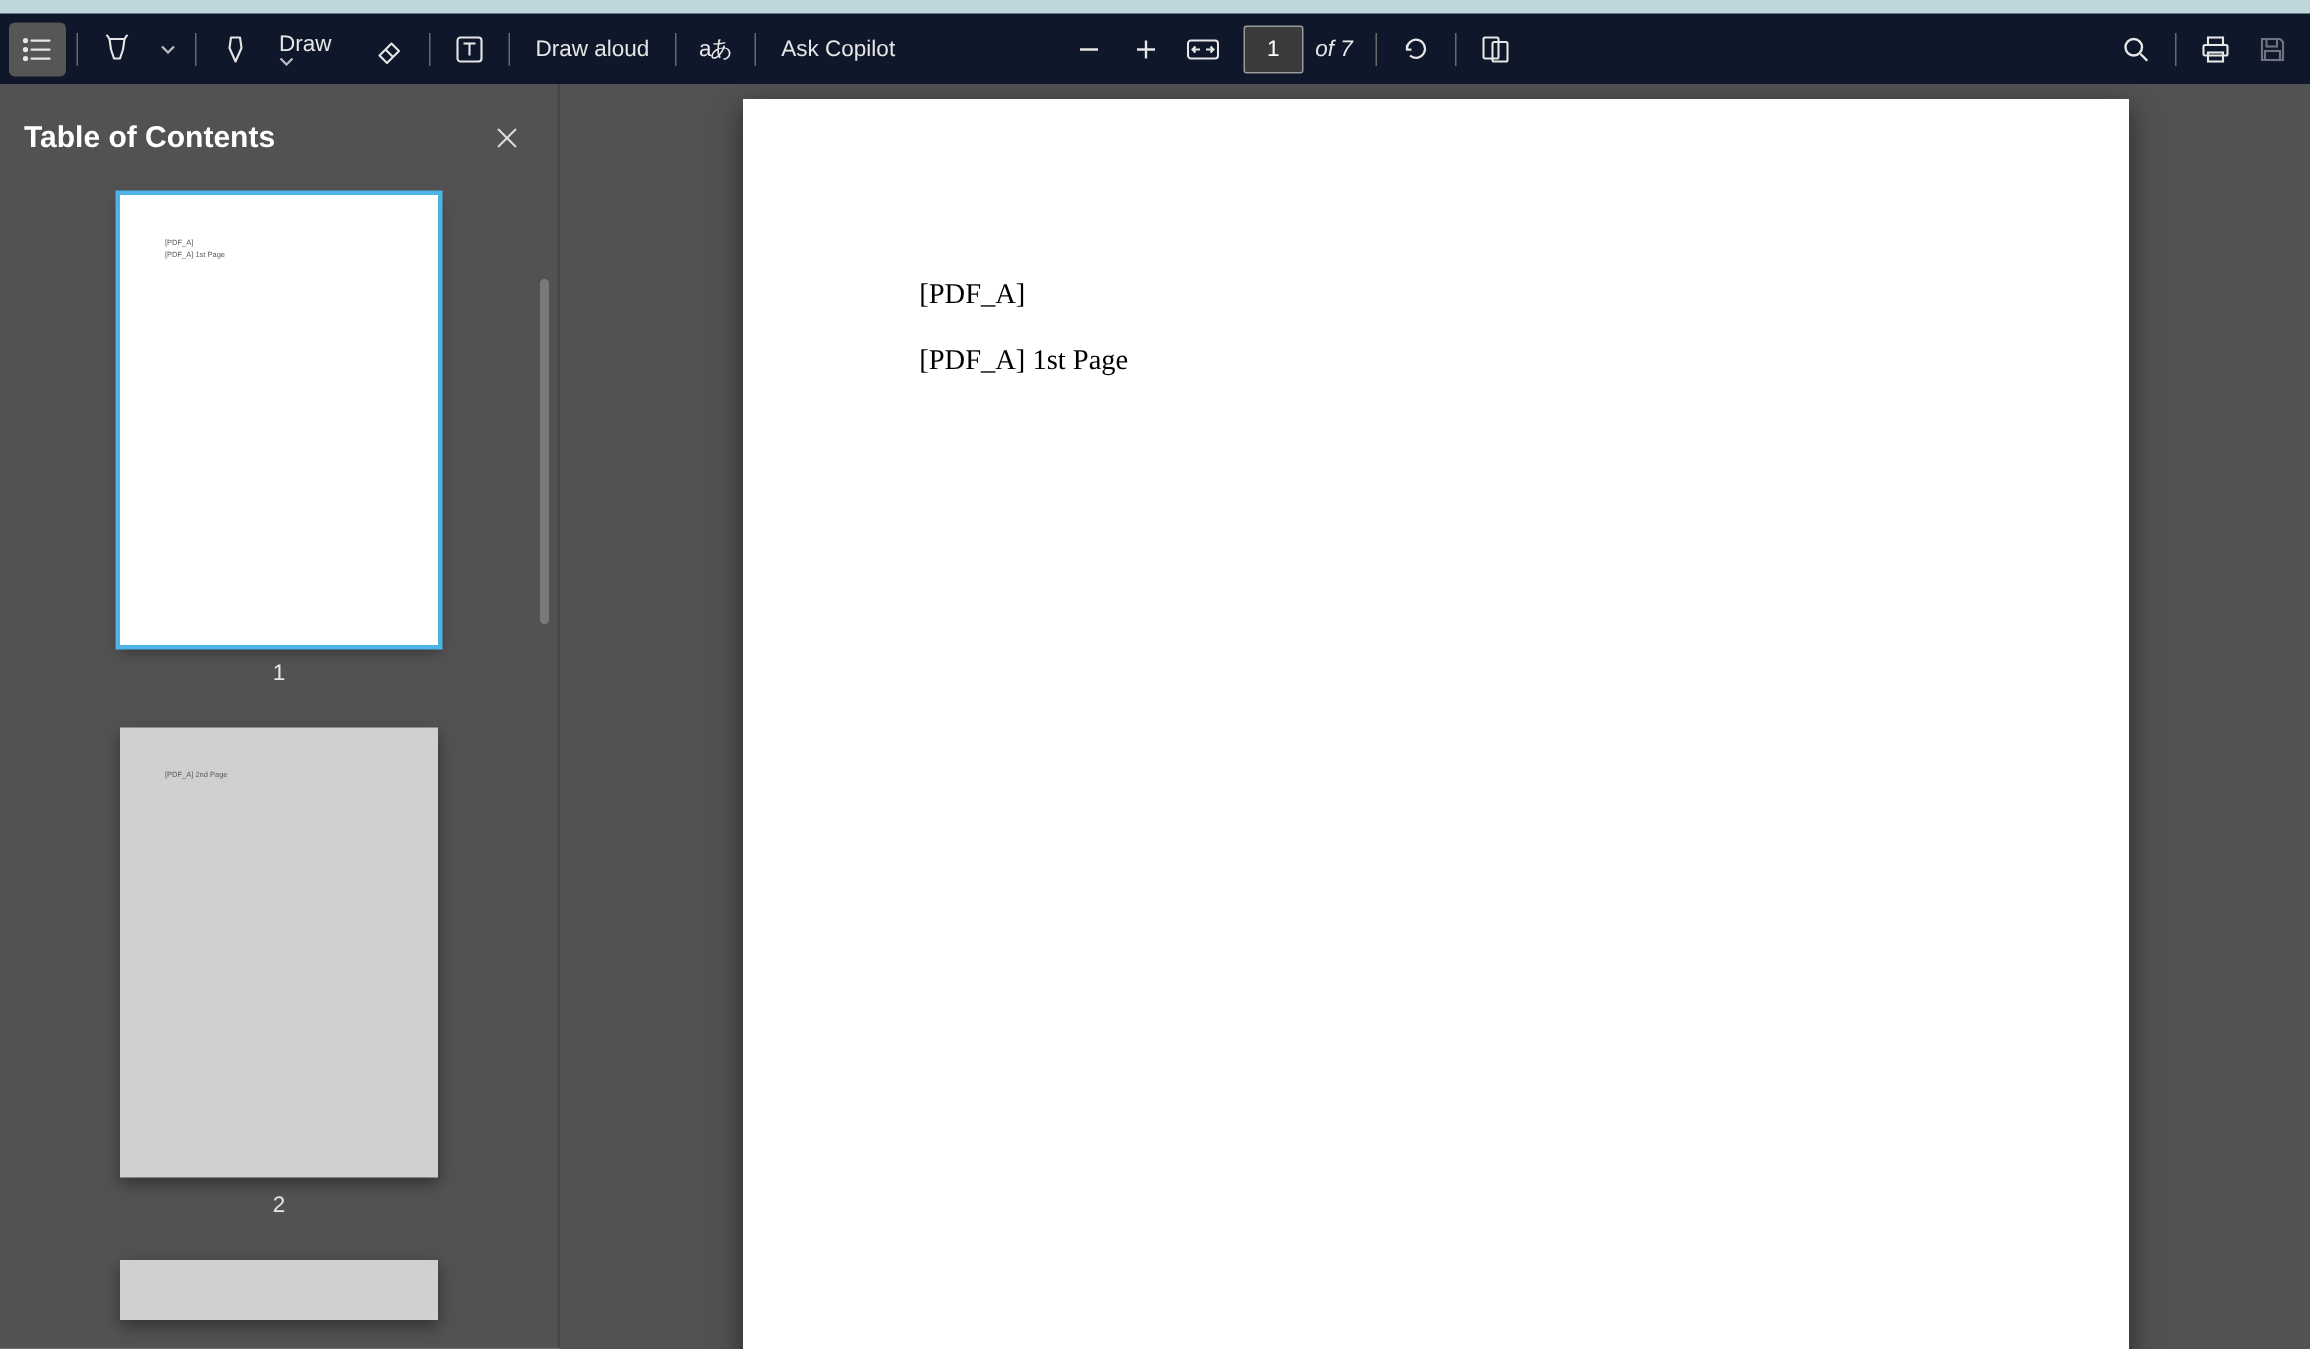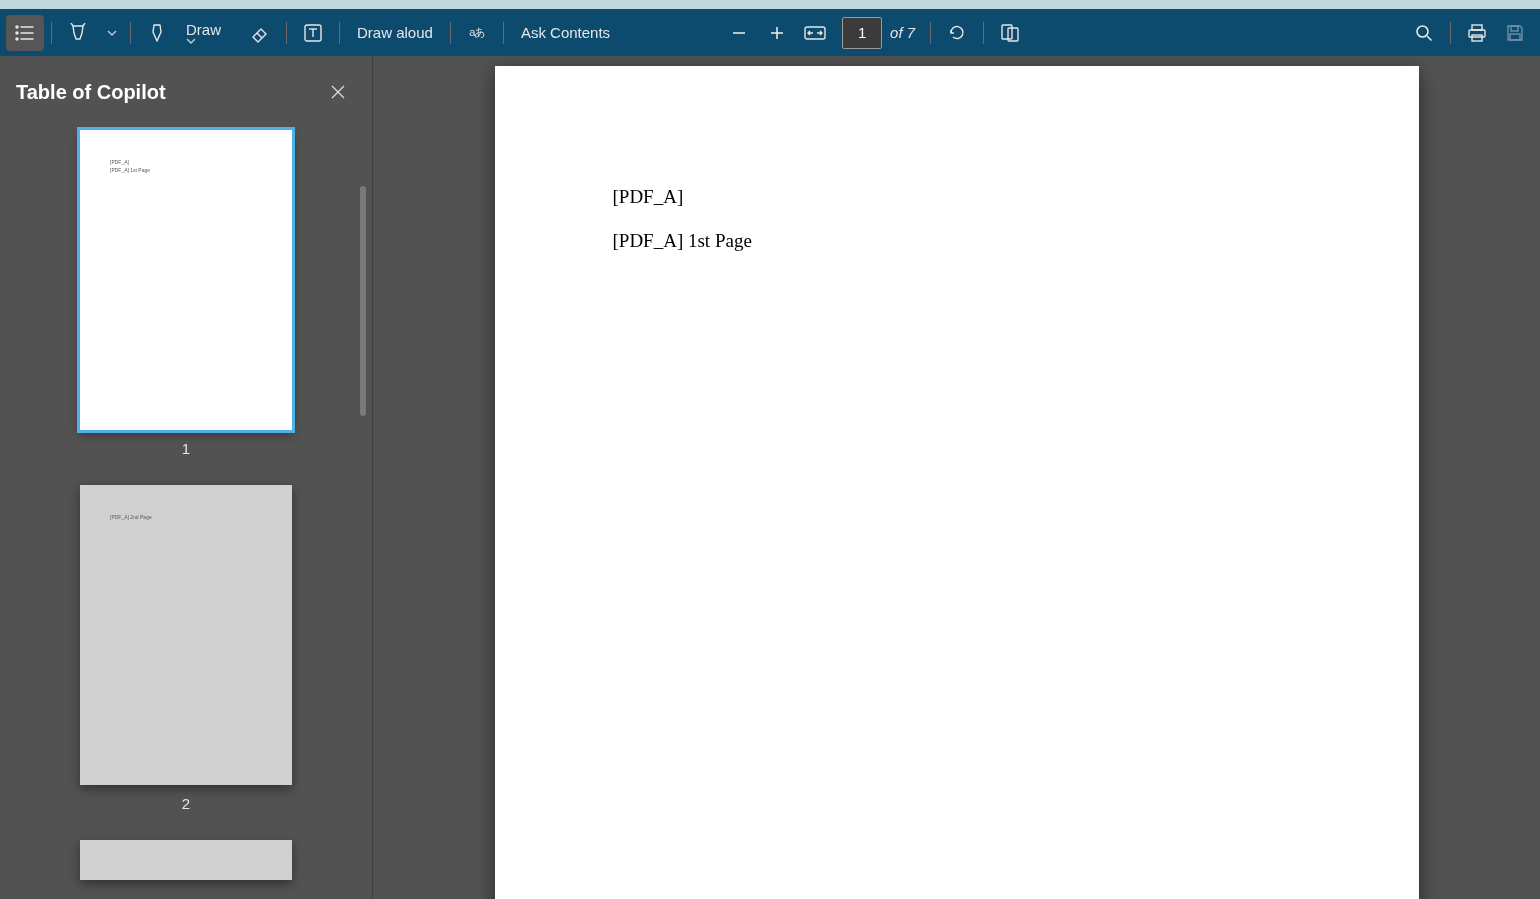"Draw" .toolbar { background: #0c4a6e -> #0f172a }
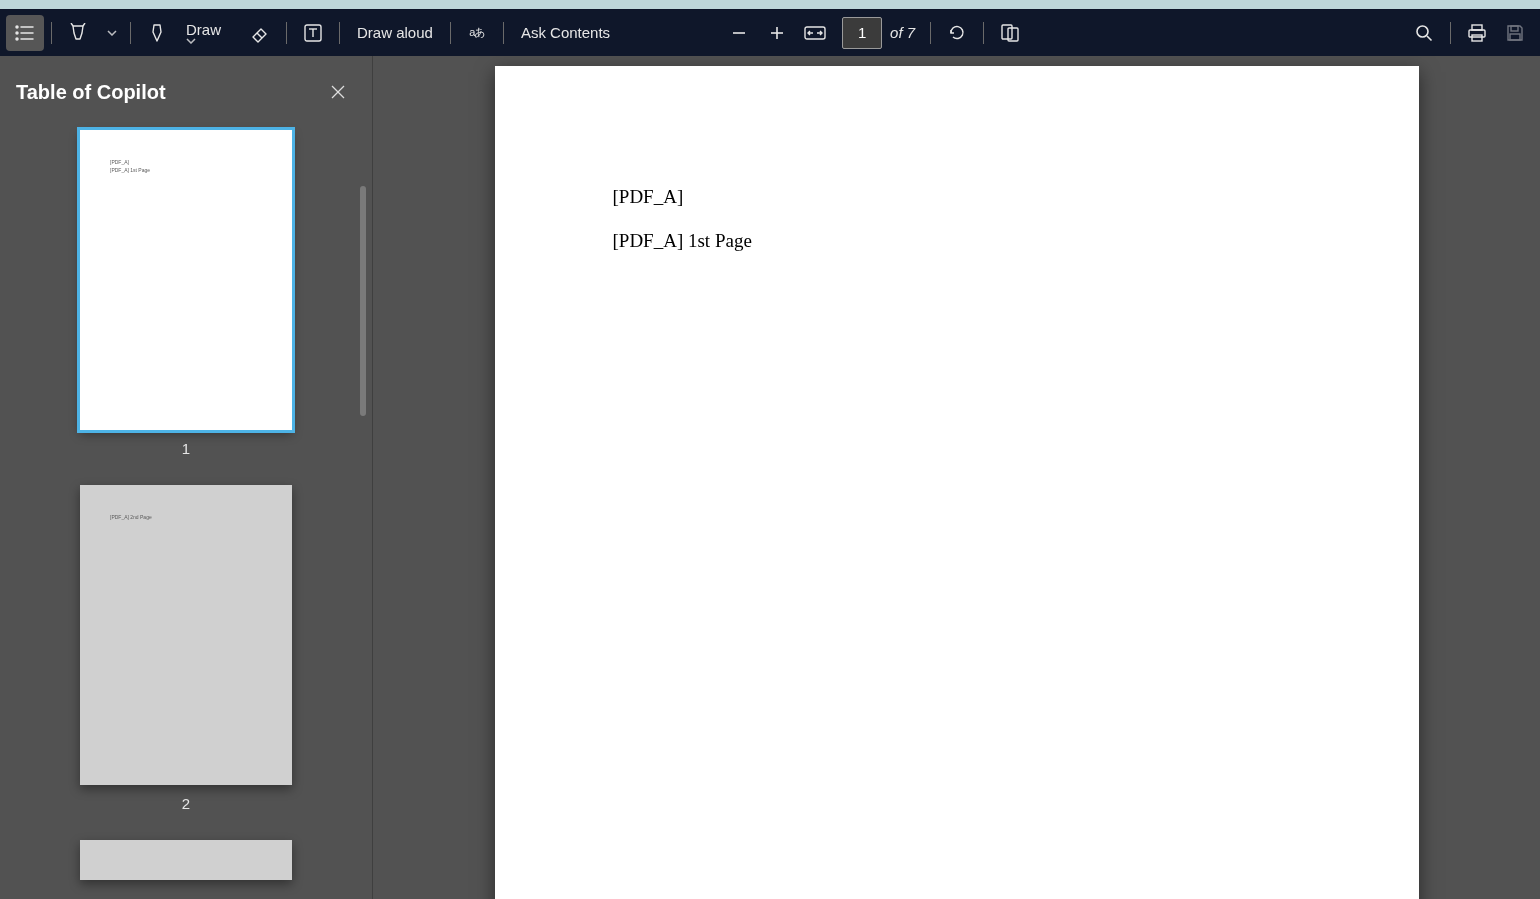"aあ" span { font-size: 11px -> 15px }
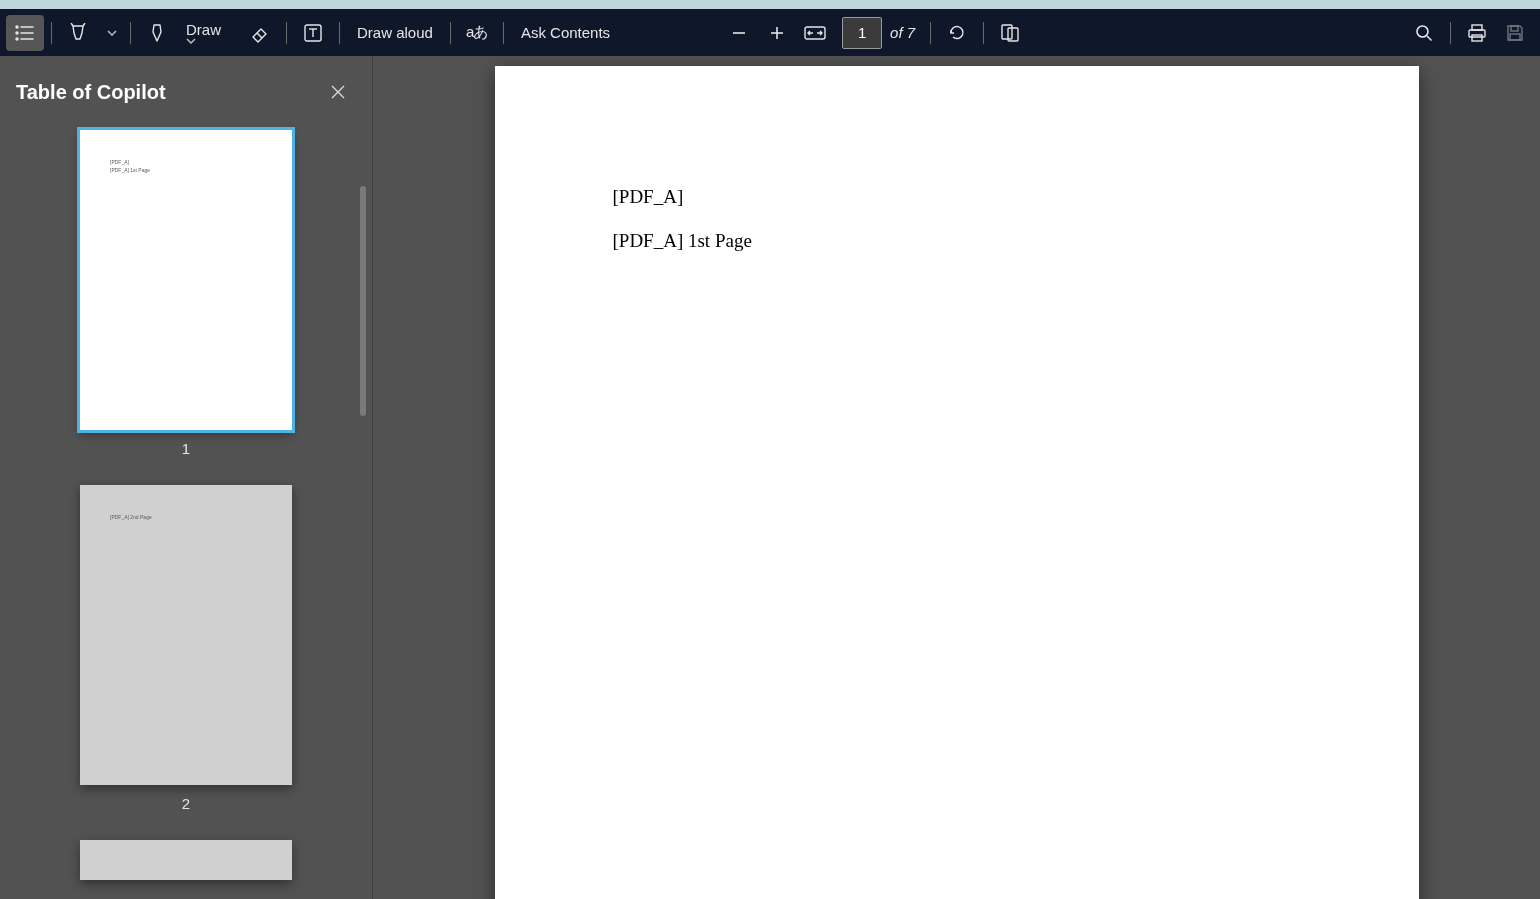"Ask Contents" span { text: Contents -> Copilot }
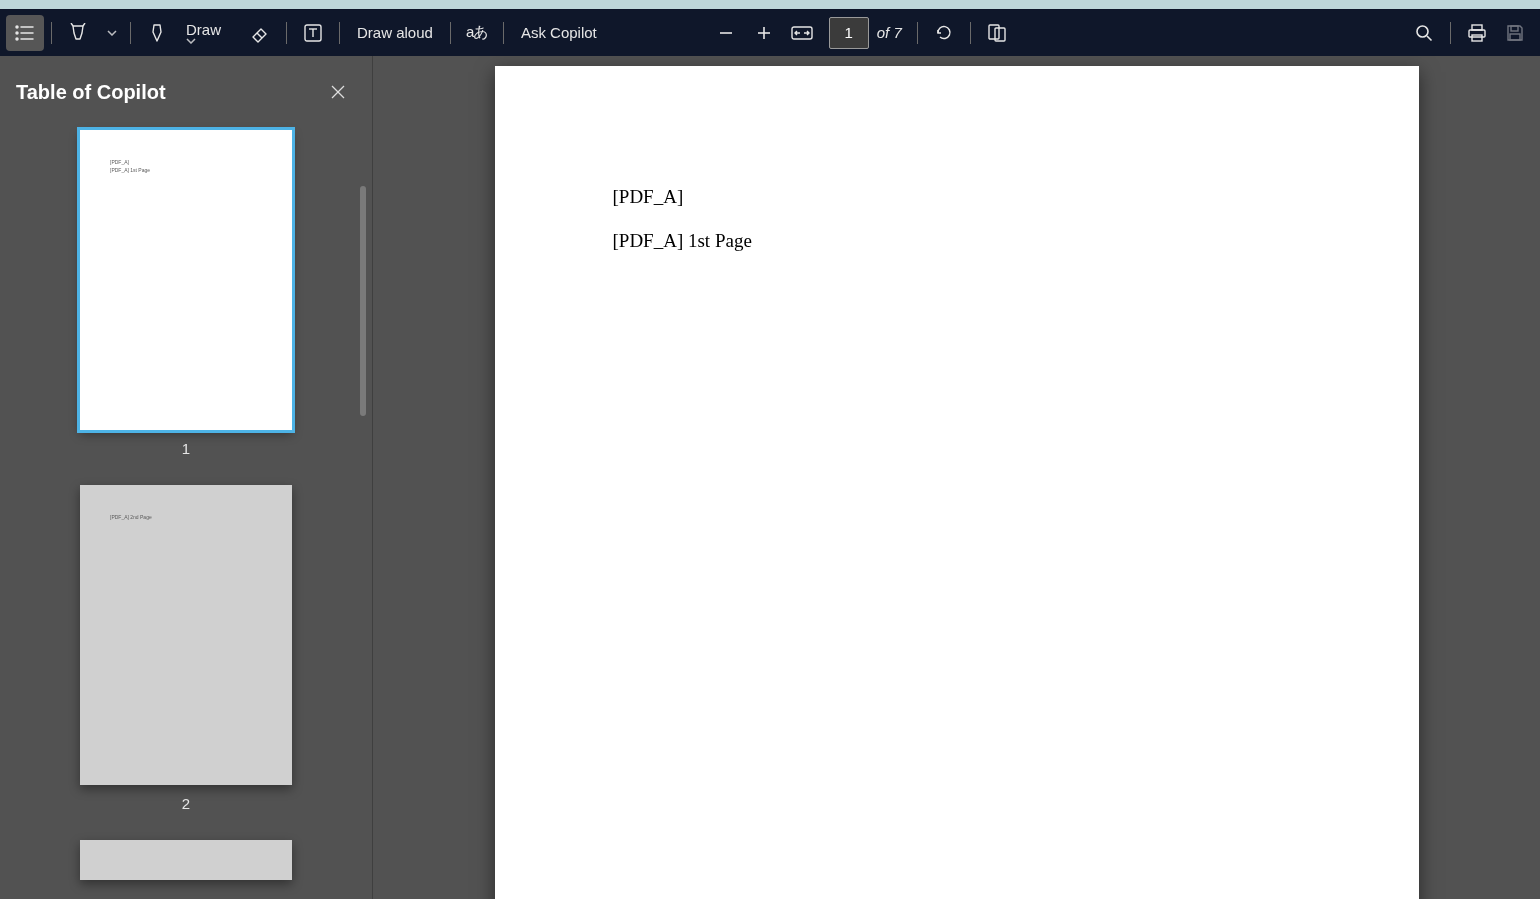"Table of Copilot" div.sidebar-title { text: Copilot -> Contents }
